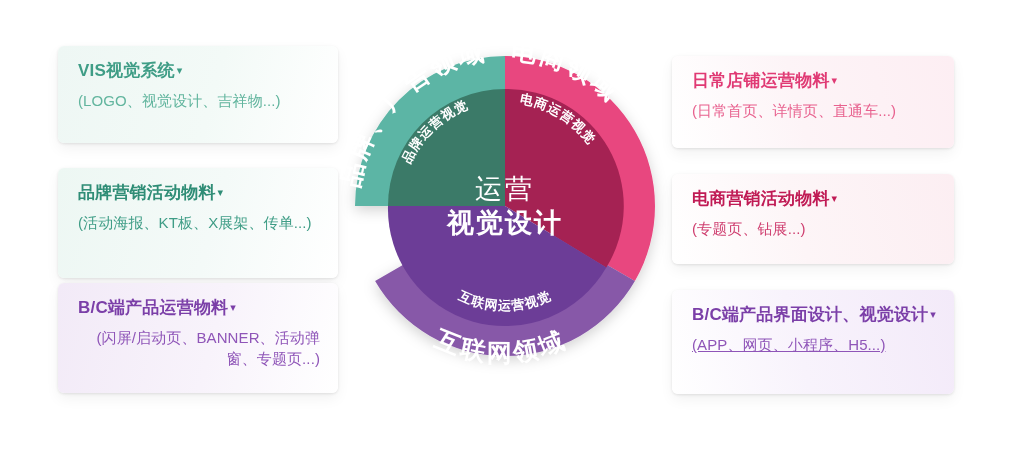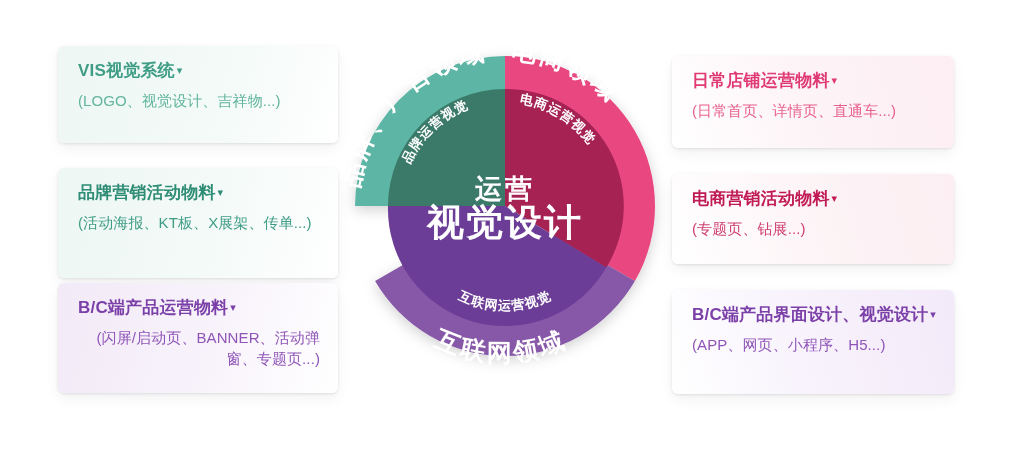"运营" #centerText .l1 { font-weight: bold -> normal }
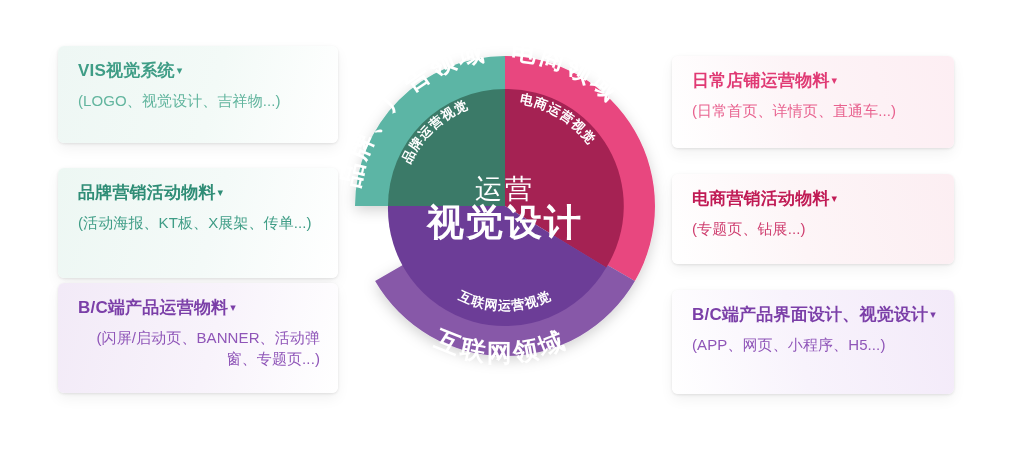"视觉设计" #centerText .l2 { font-size: 37px -> 27px }
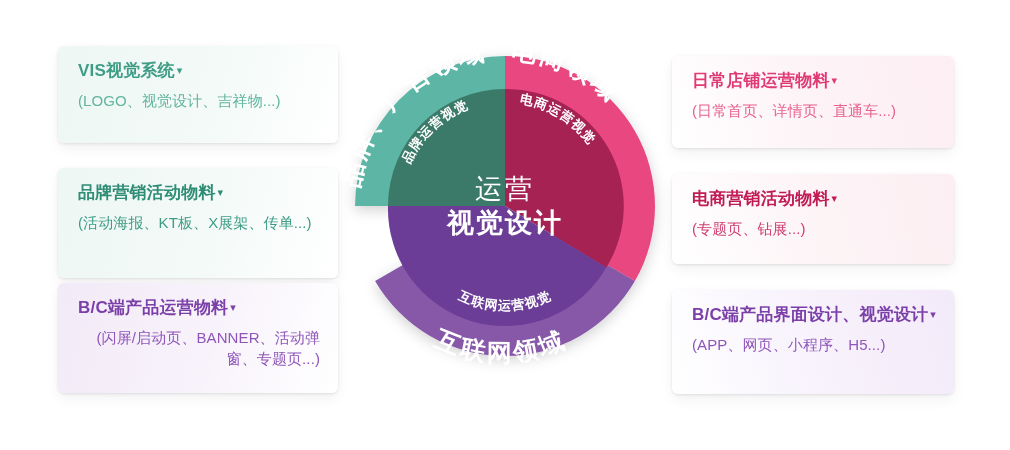"(APP、网页、小程序、H5...)" .card.r3 .sub { text-decoration: none -> underline }
